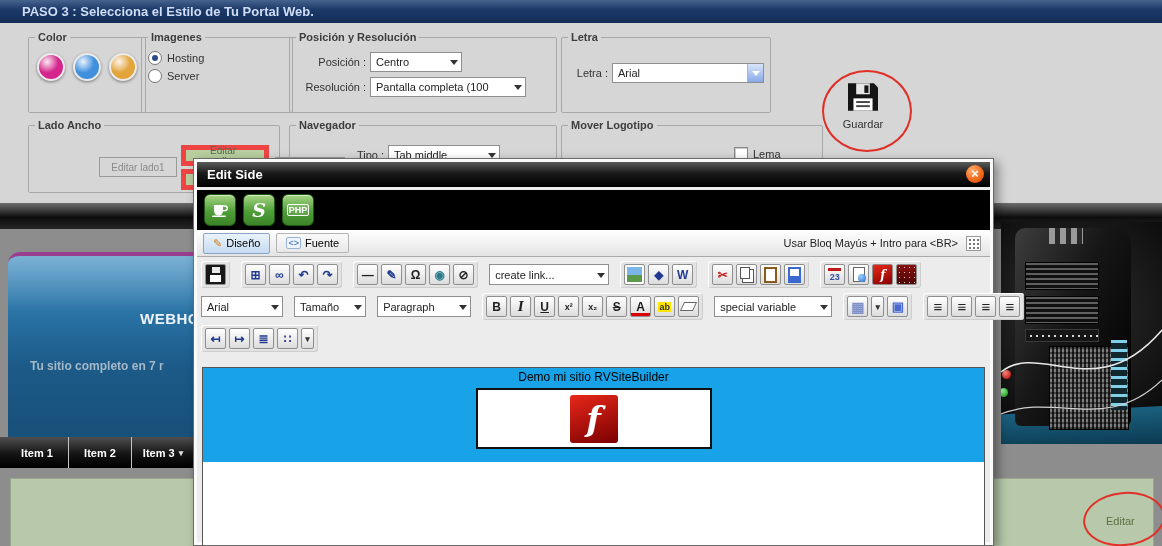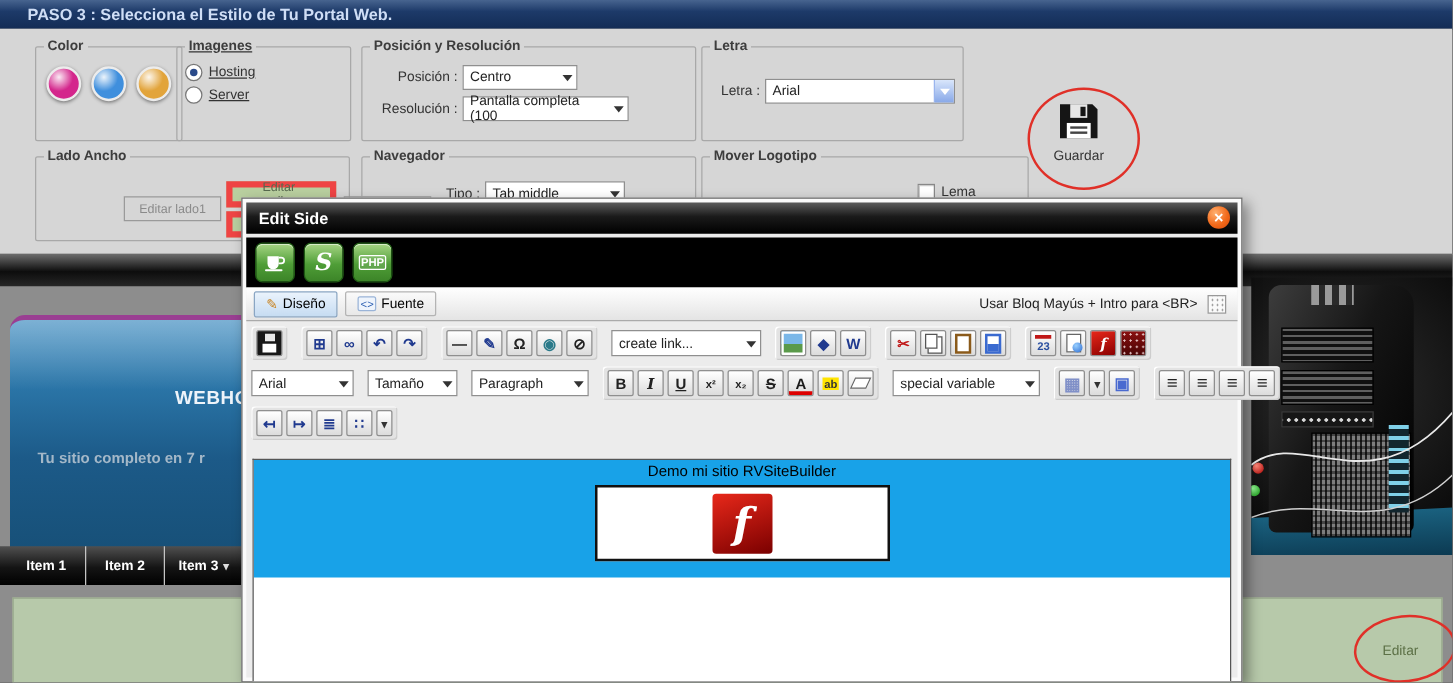"Imagenes" .fs-img { text-decoration: underline -> none; width: 140px -> 152px }
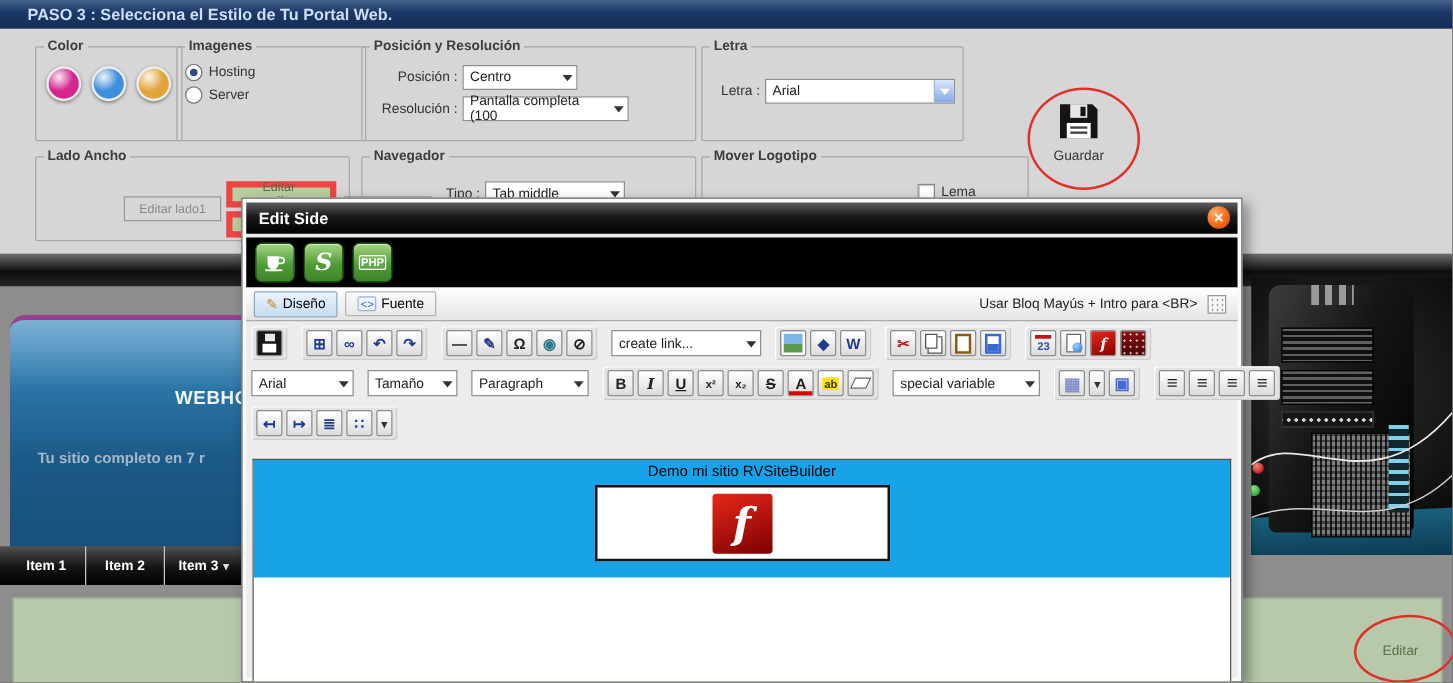"Pantalla completa (100" span.dd { width: 133px -> 156px }
